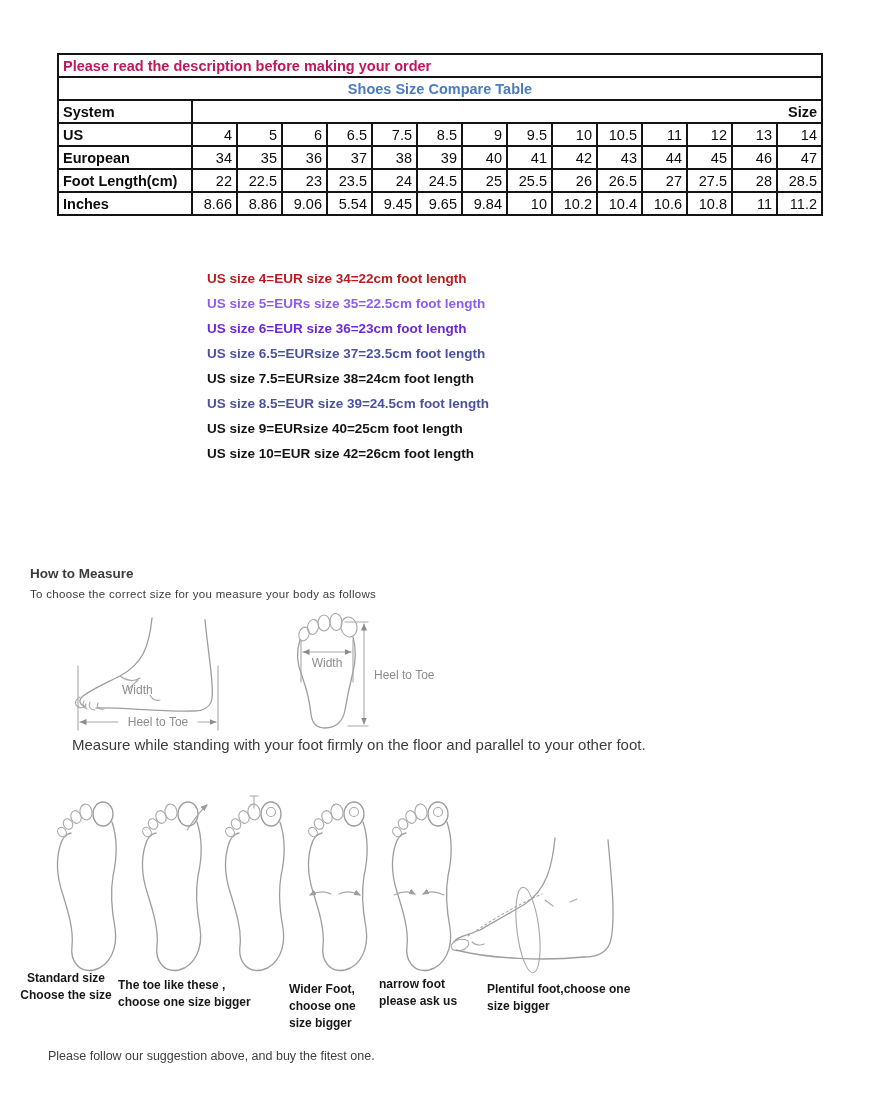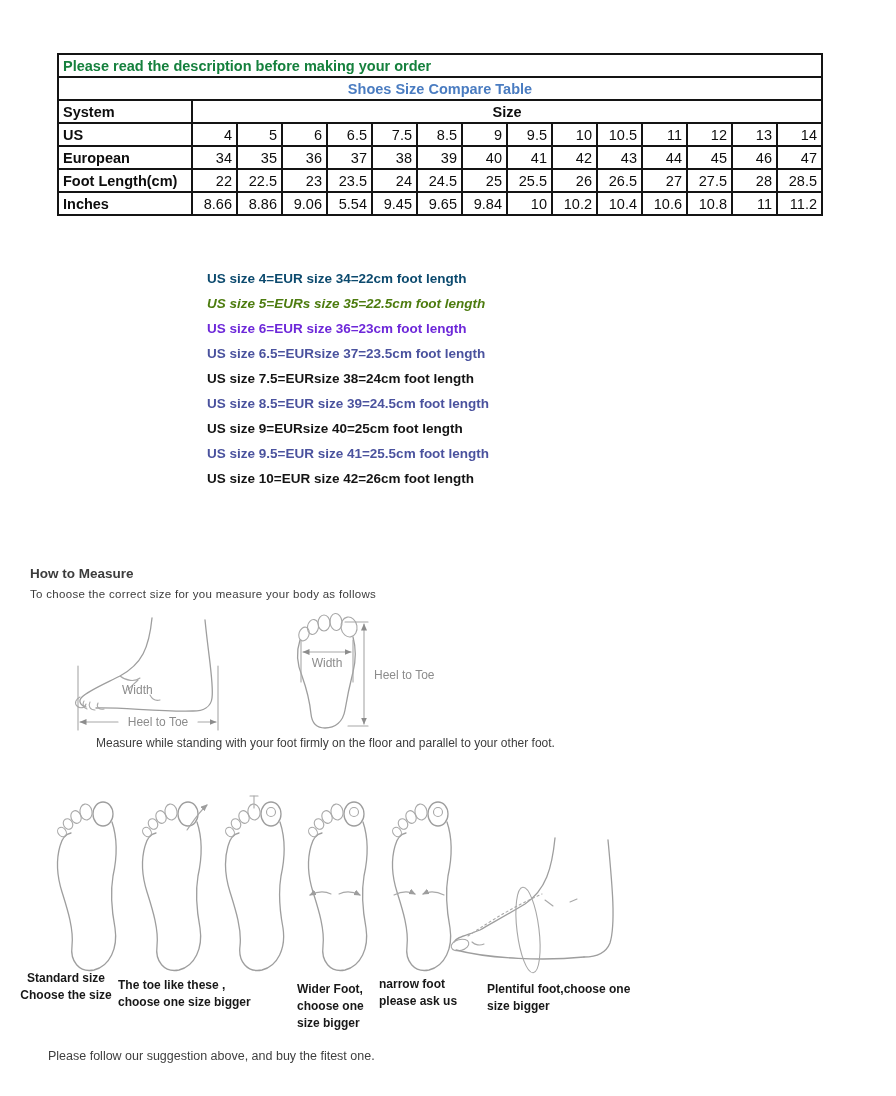"Please read the description before" td.banner { color: #15803d -> #be185d }
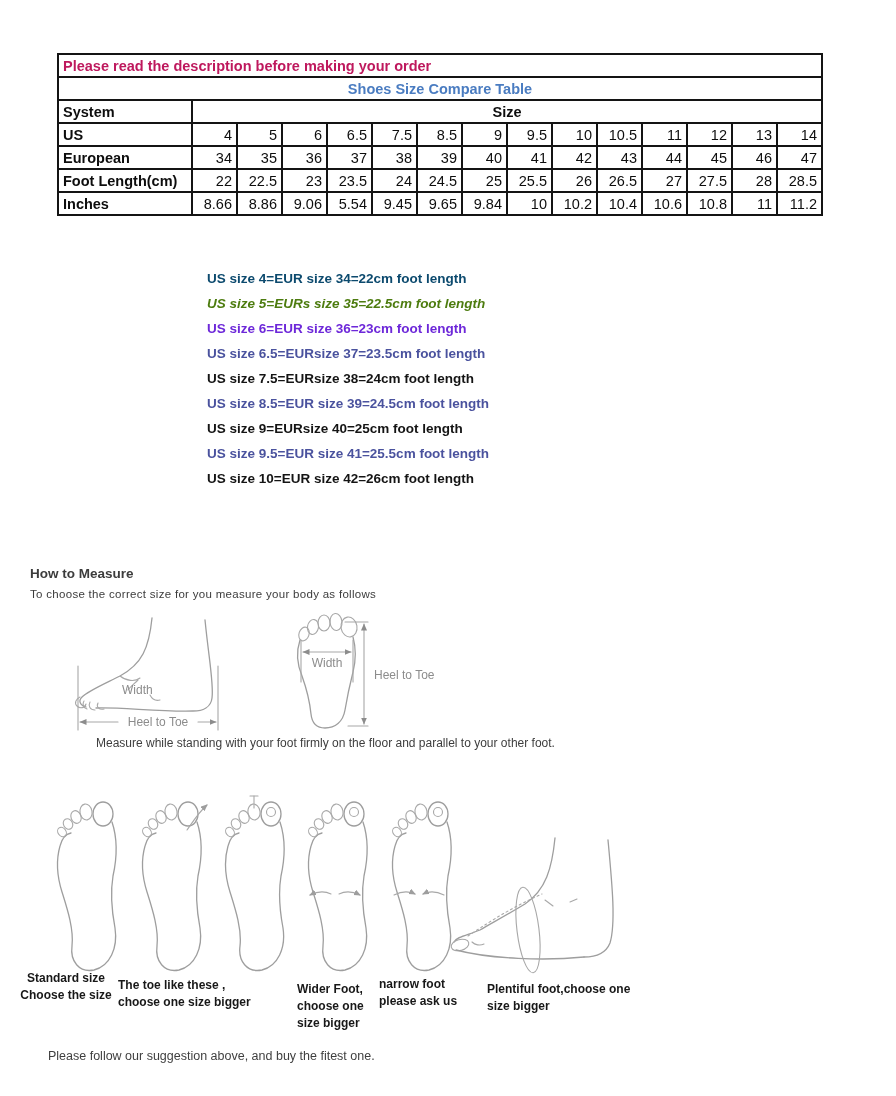"Size" td.sizehead { text-align: center -> right }
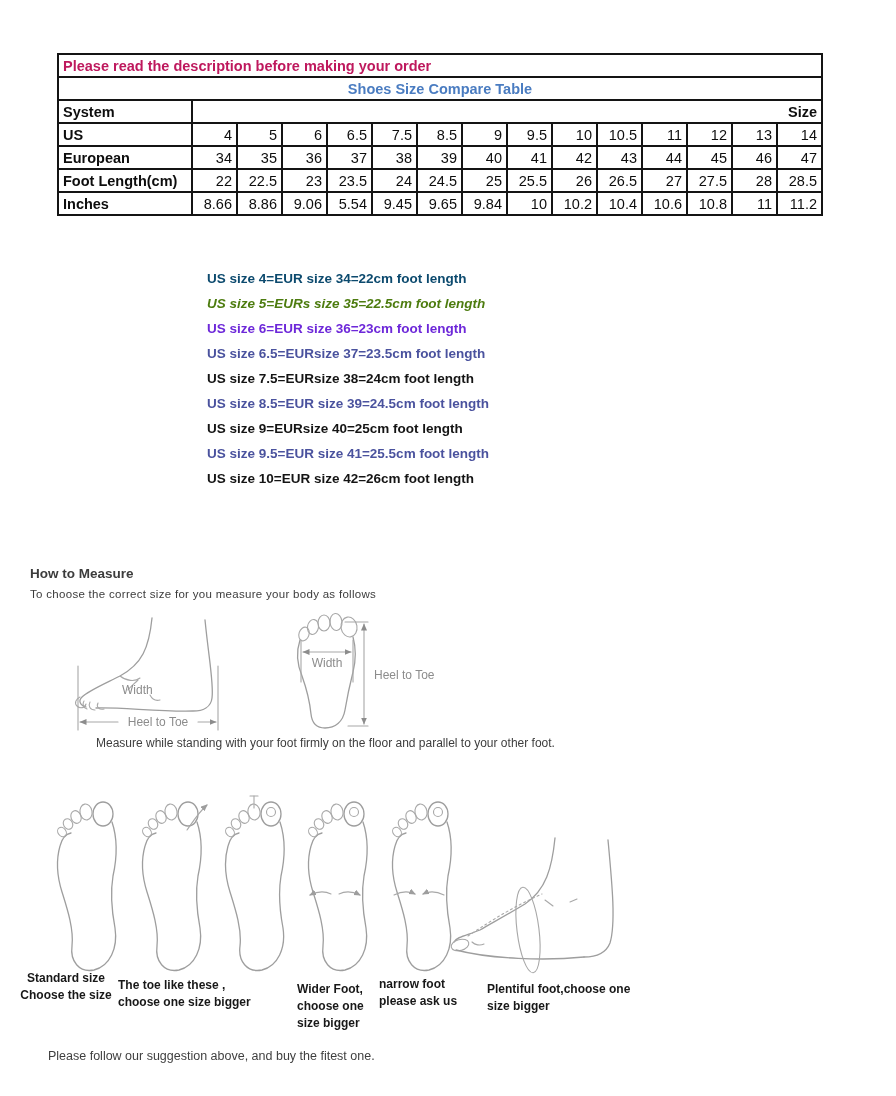"US size 4=EUR size 34=22cm" div.conv-item { color: #0c4a6e -> #b91c1c }
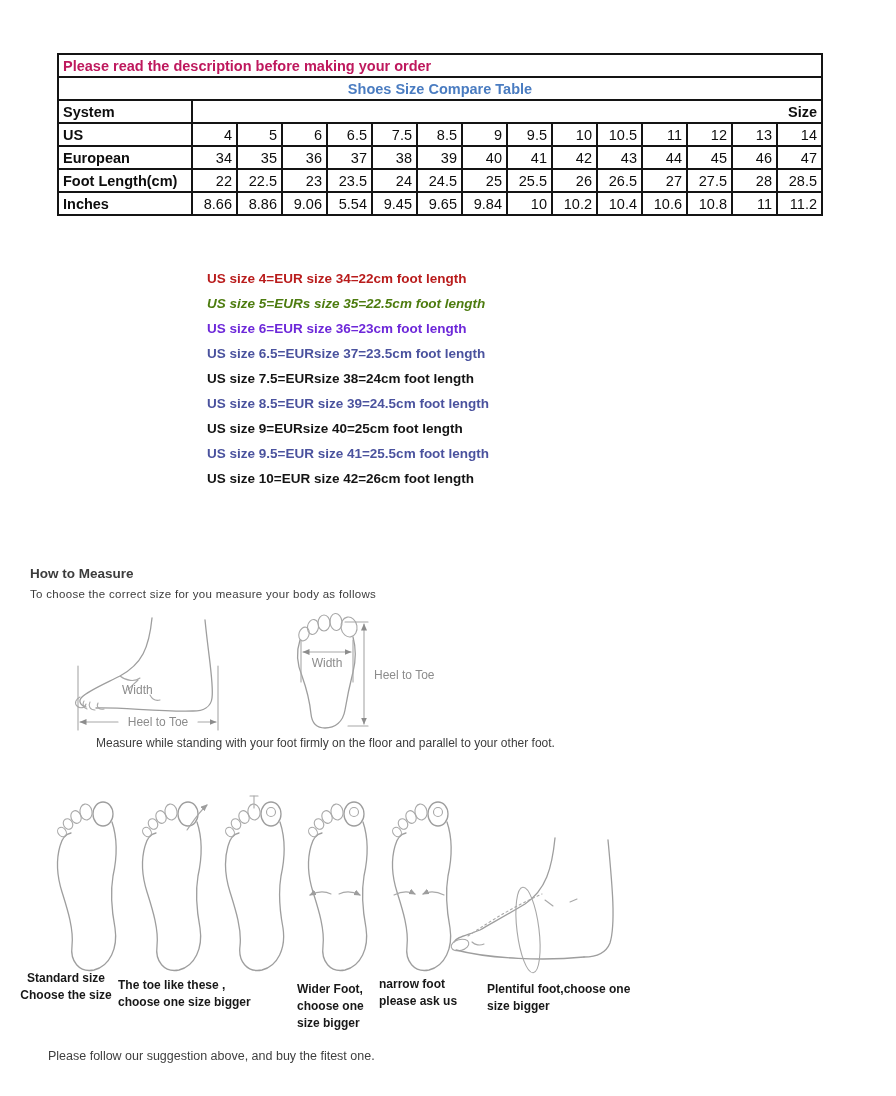"US size 5=EURs size 35=22.5cm" div.conv-item { color: #4d7c0f -> #8b5cf6; font-style: italic -> none }
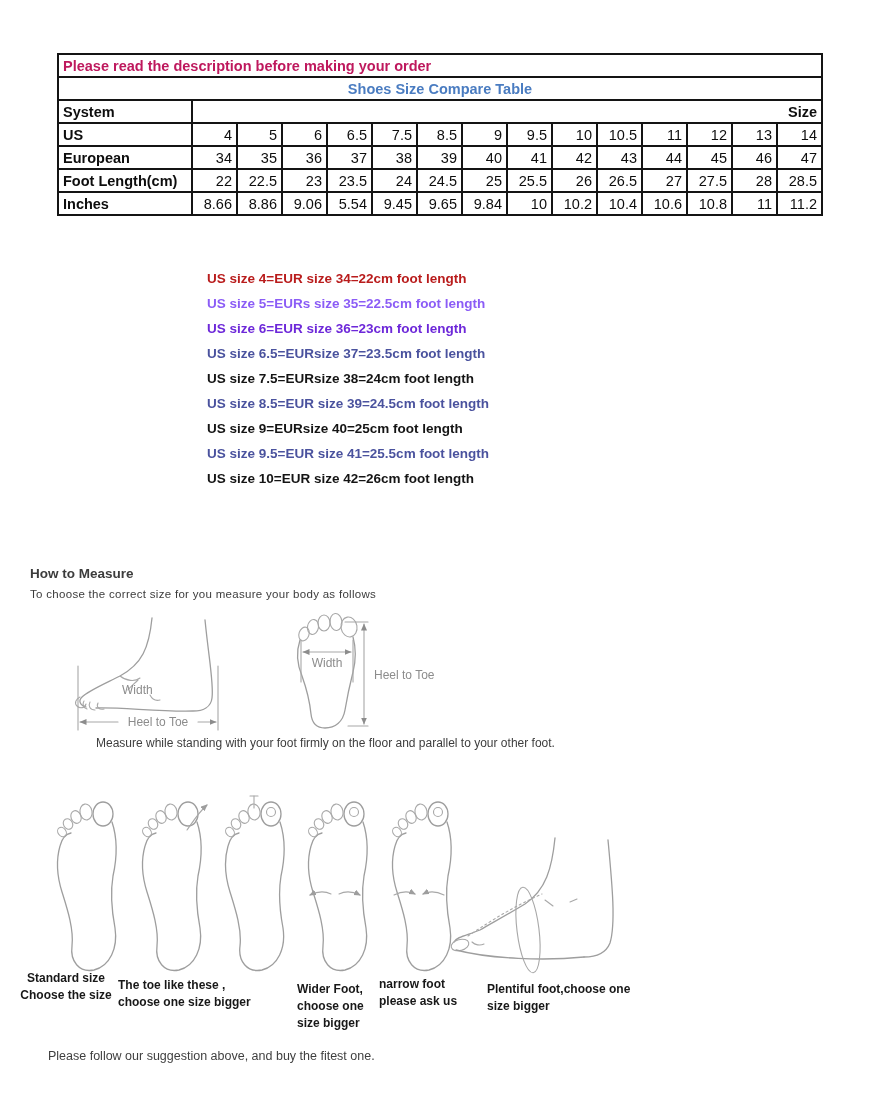"US size 9.5=EUR size 41=25.5cm" div.conv-item { html: <div>US size 9.5=EUR size 41=25.5cm foot length</div> -> none }
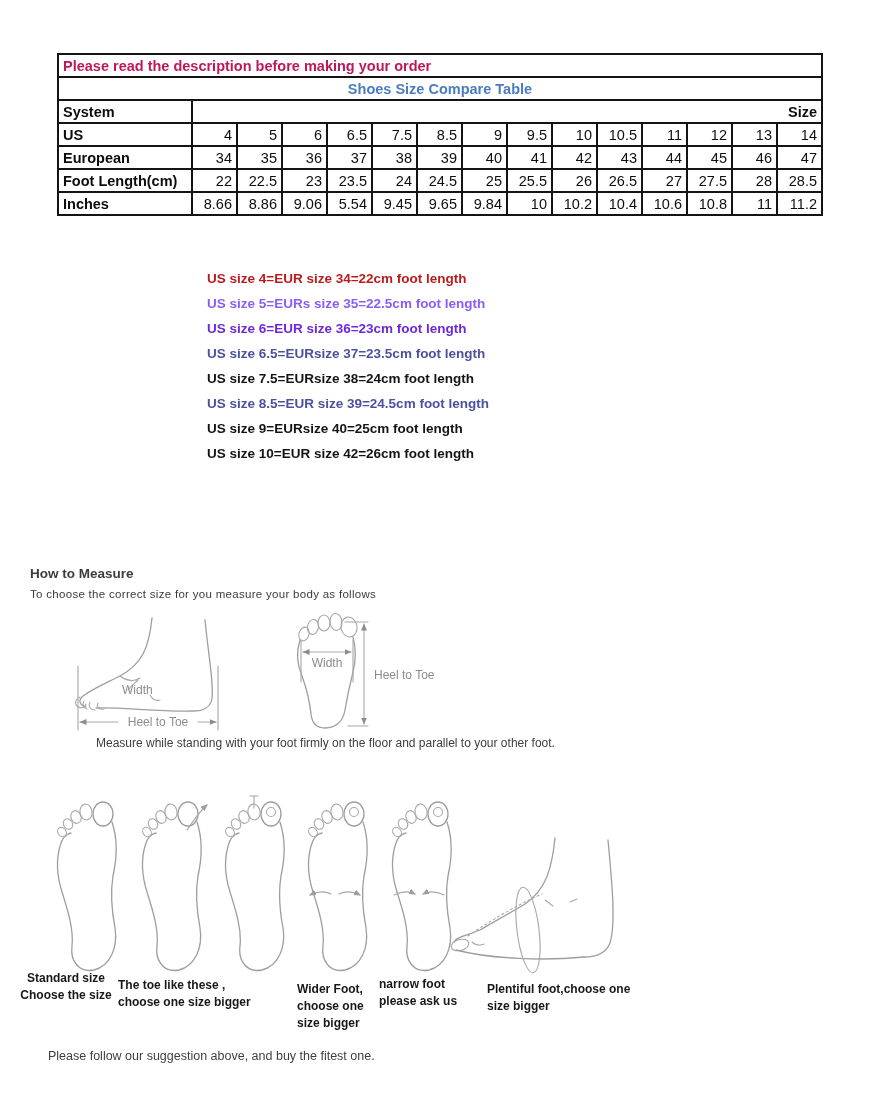"Measure while standing with your" .note { font-size: 12px -> 15px; left: 96px -> 72px }
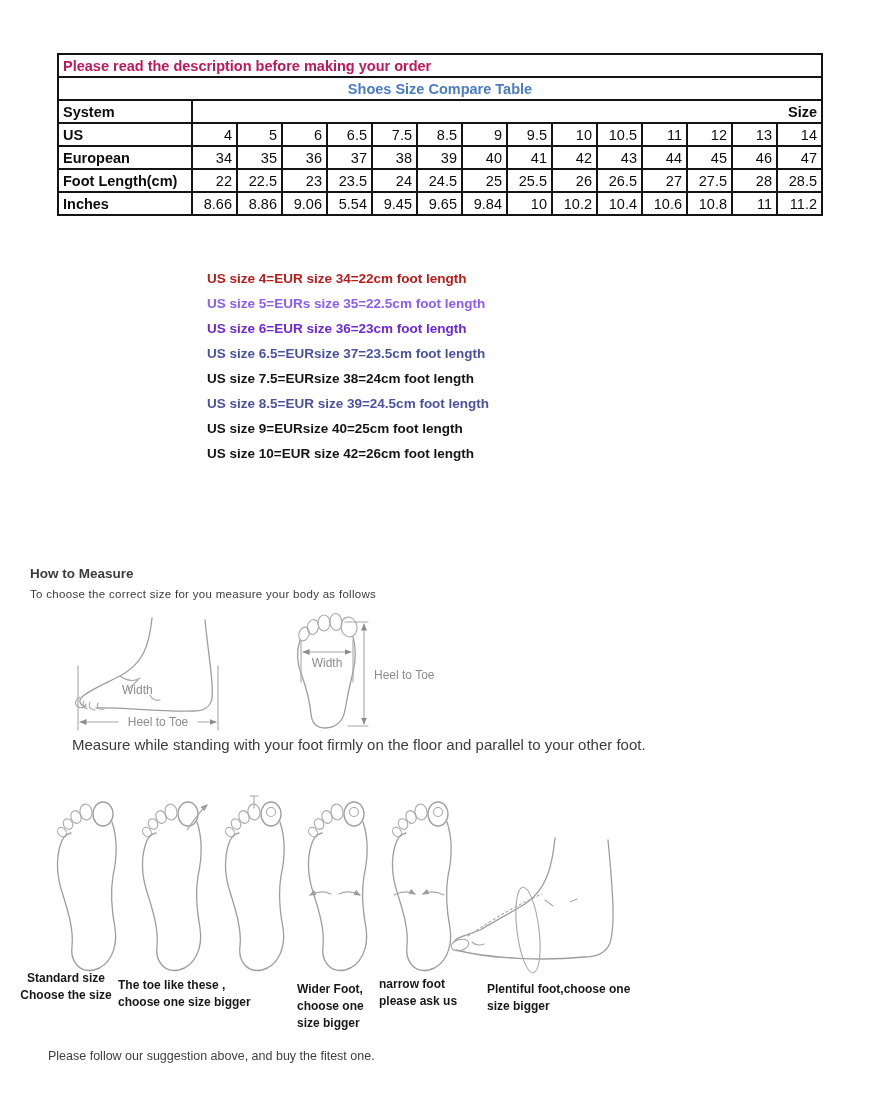"Wider Foot," .cap2 { left: 297px -> 289px }
